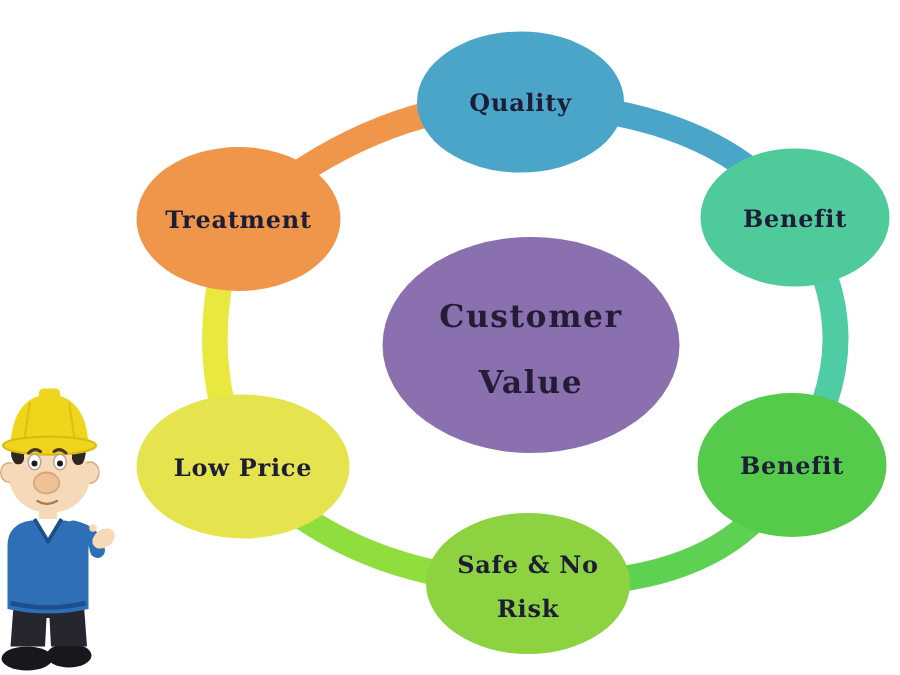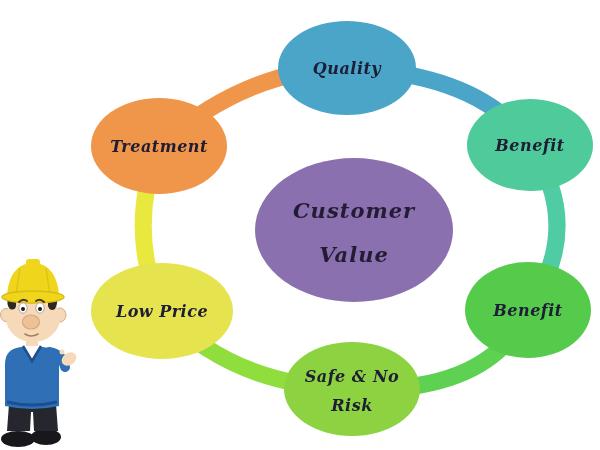"Quality" .stage { font-style: italic -> none }
